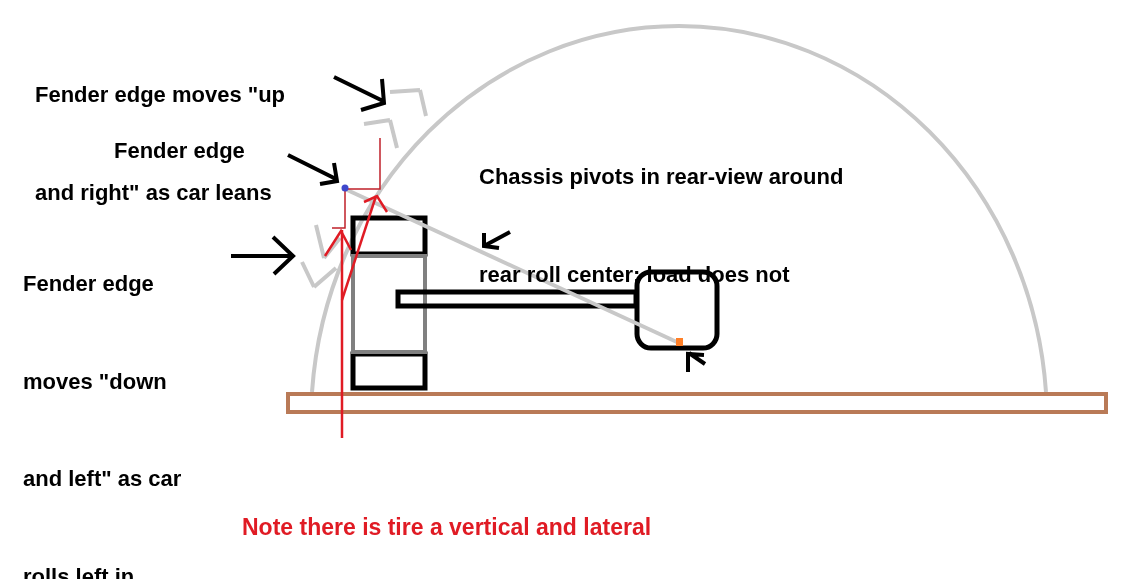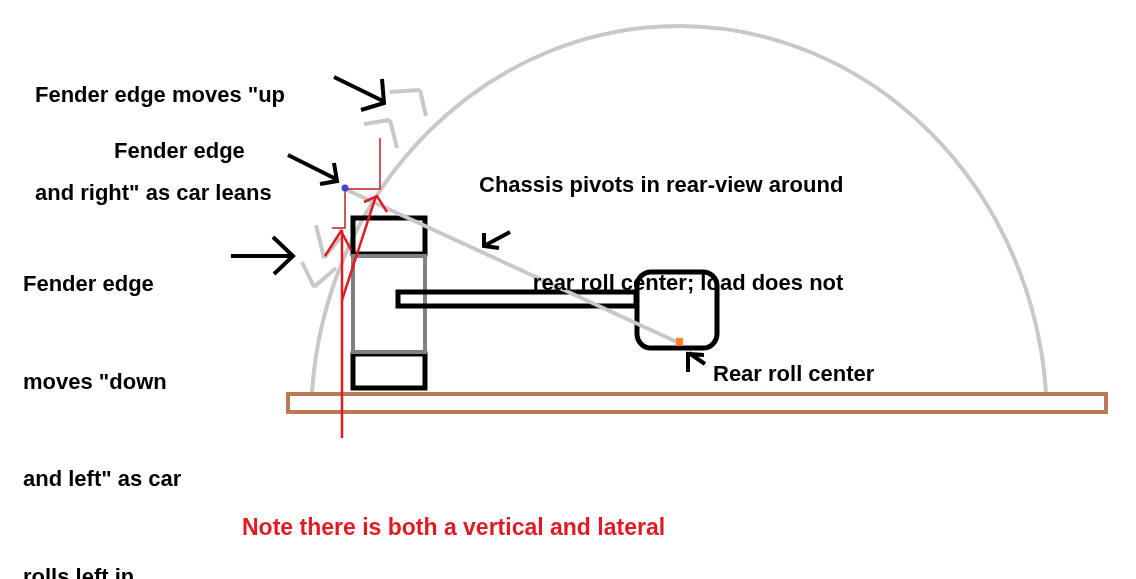"Chassis pivots in rear-view around" div.lbl { text-align: right -> none; top: 104px -> 96px }
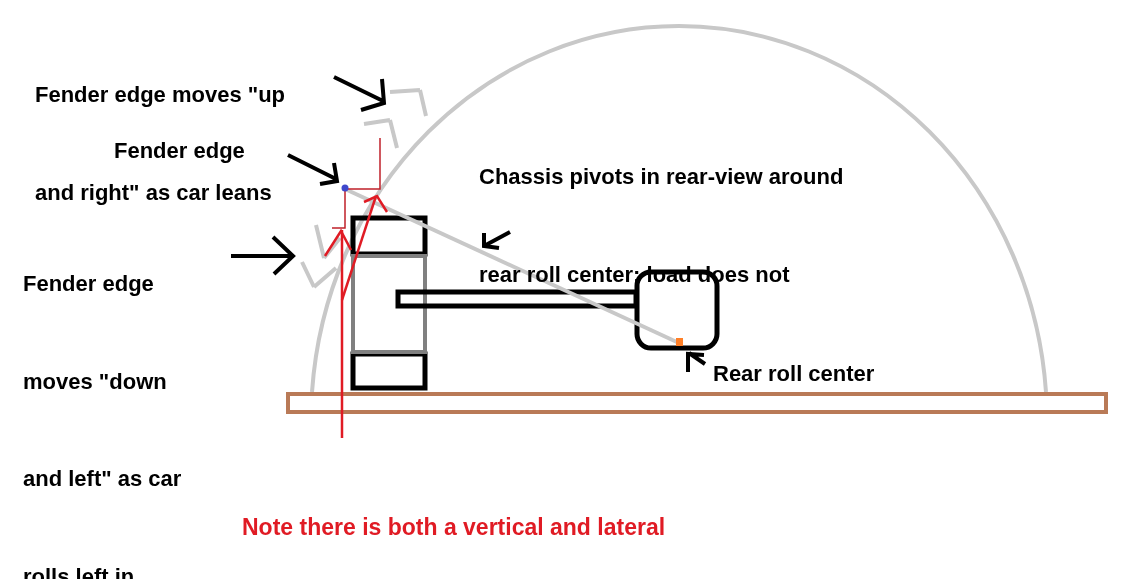"Rear roll center" div.lbl { html: <div>Rear roll center</div> -> none }
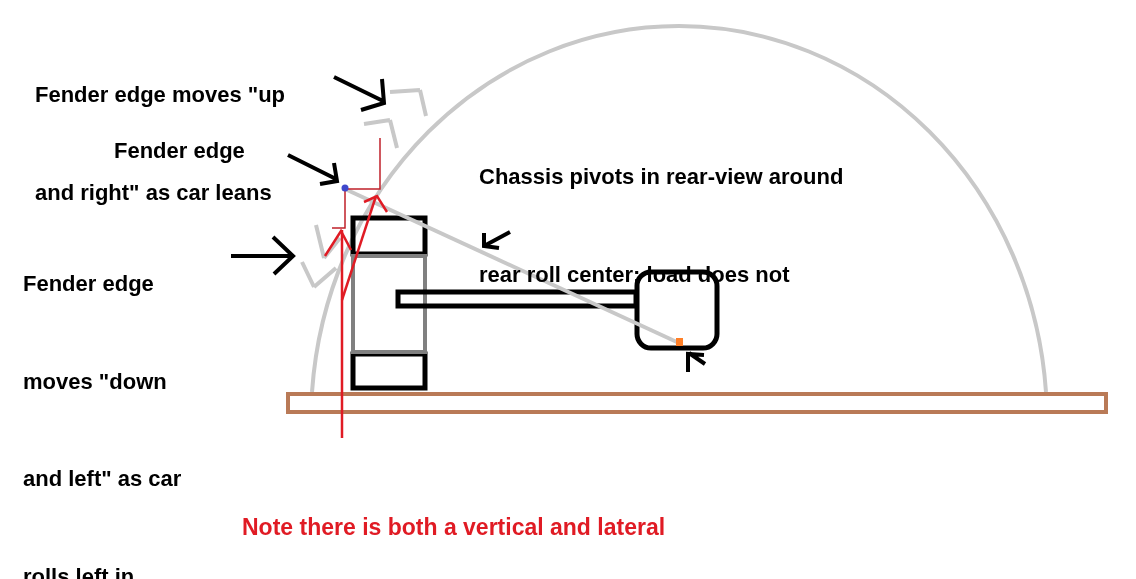"Note there is both a" div { text: both -> tire }
